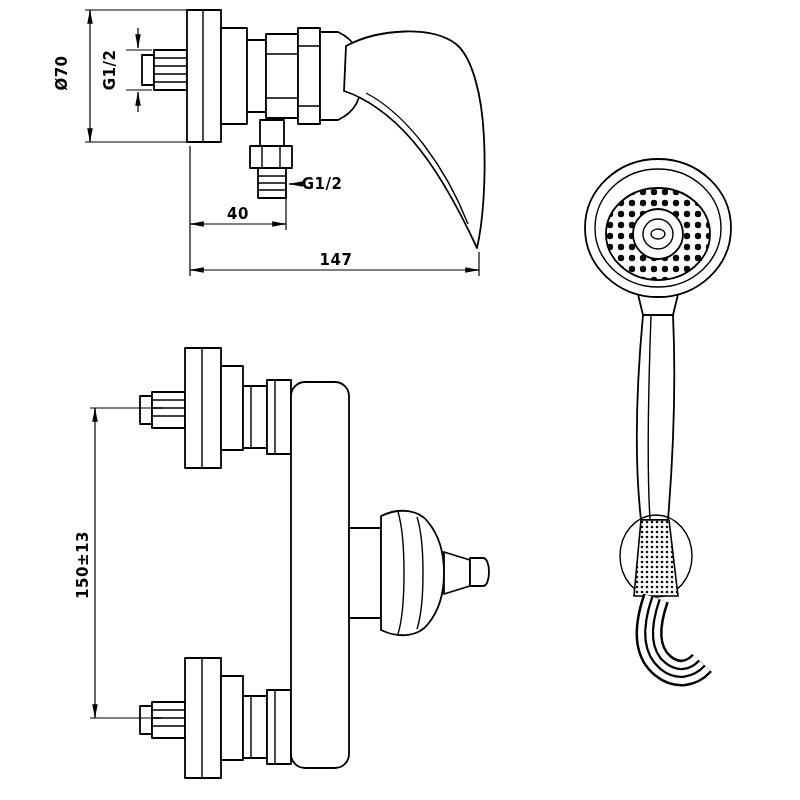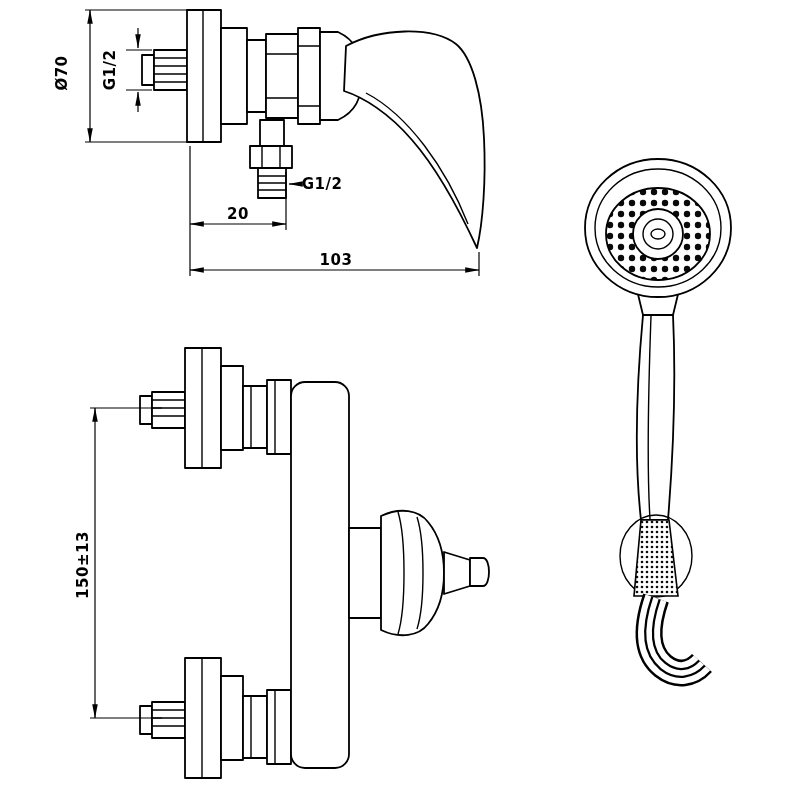"20" div.dim-label { text: 20 -> 40 }
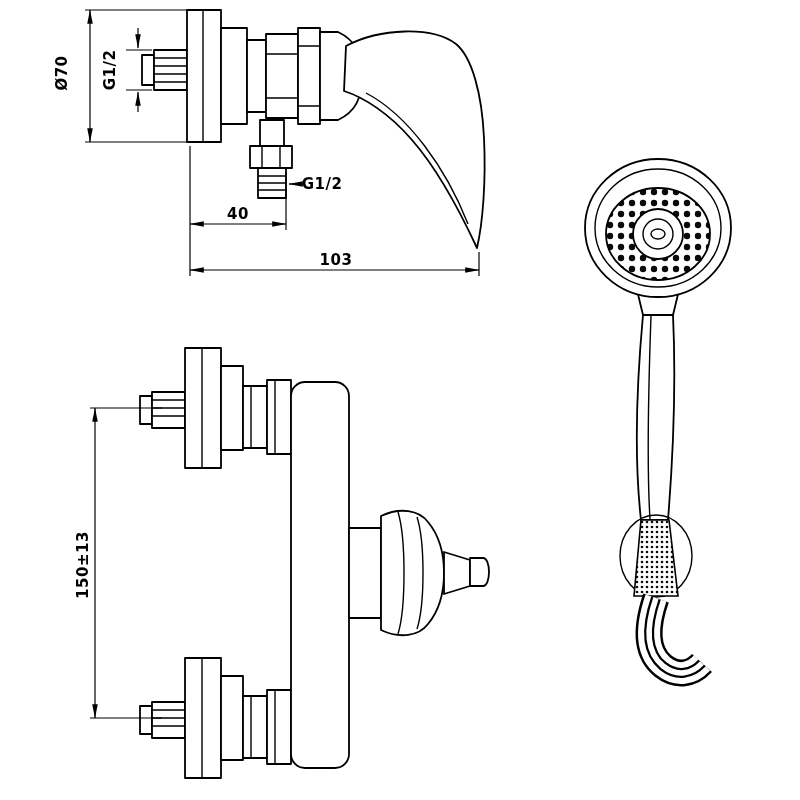"103" div.dim-label { text: 103 -> 147 }
